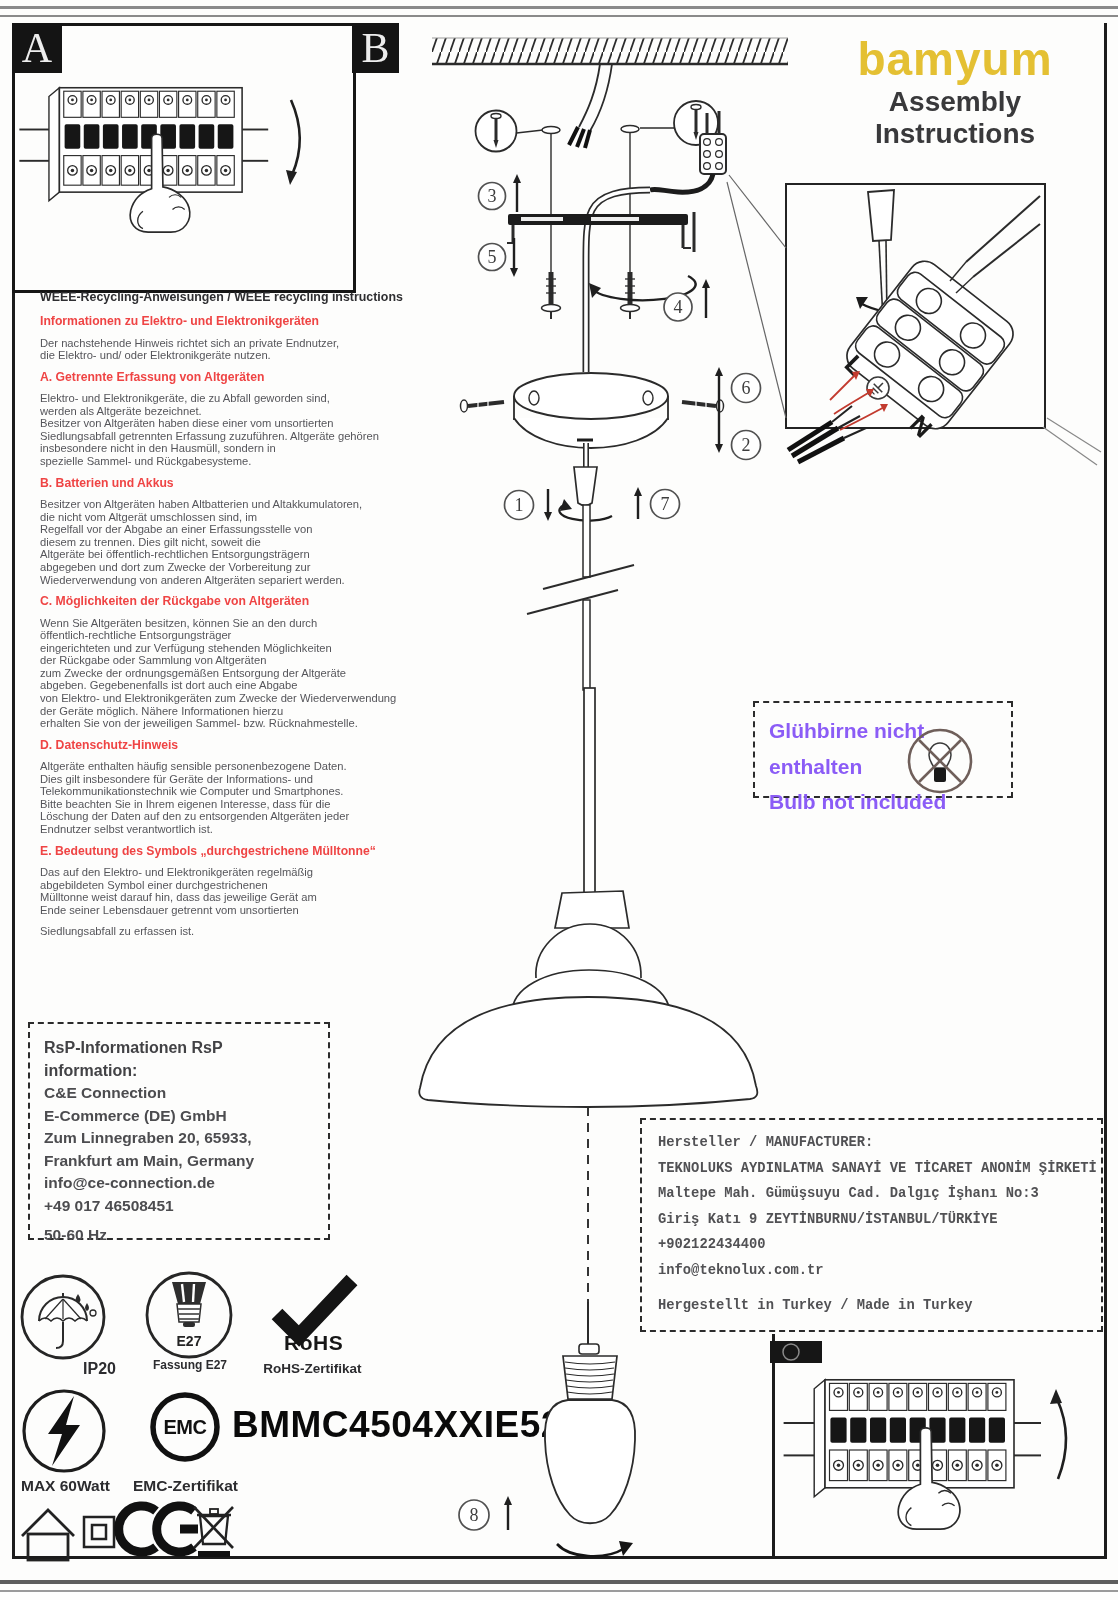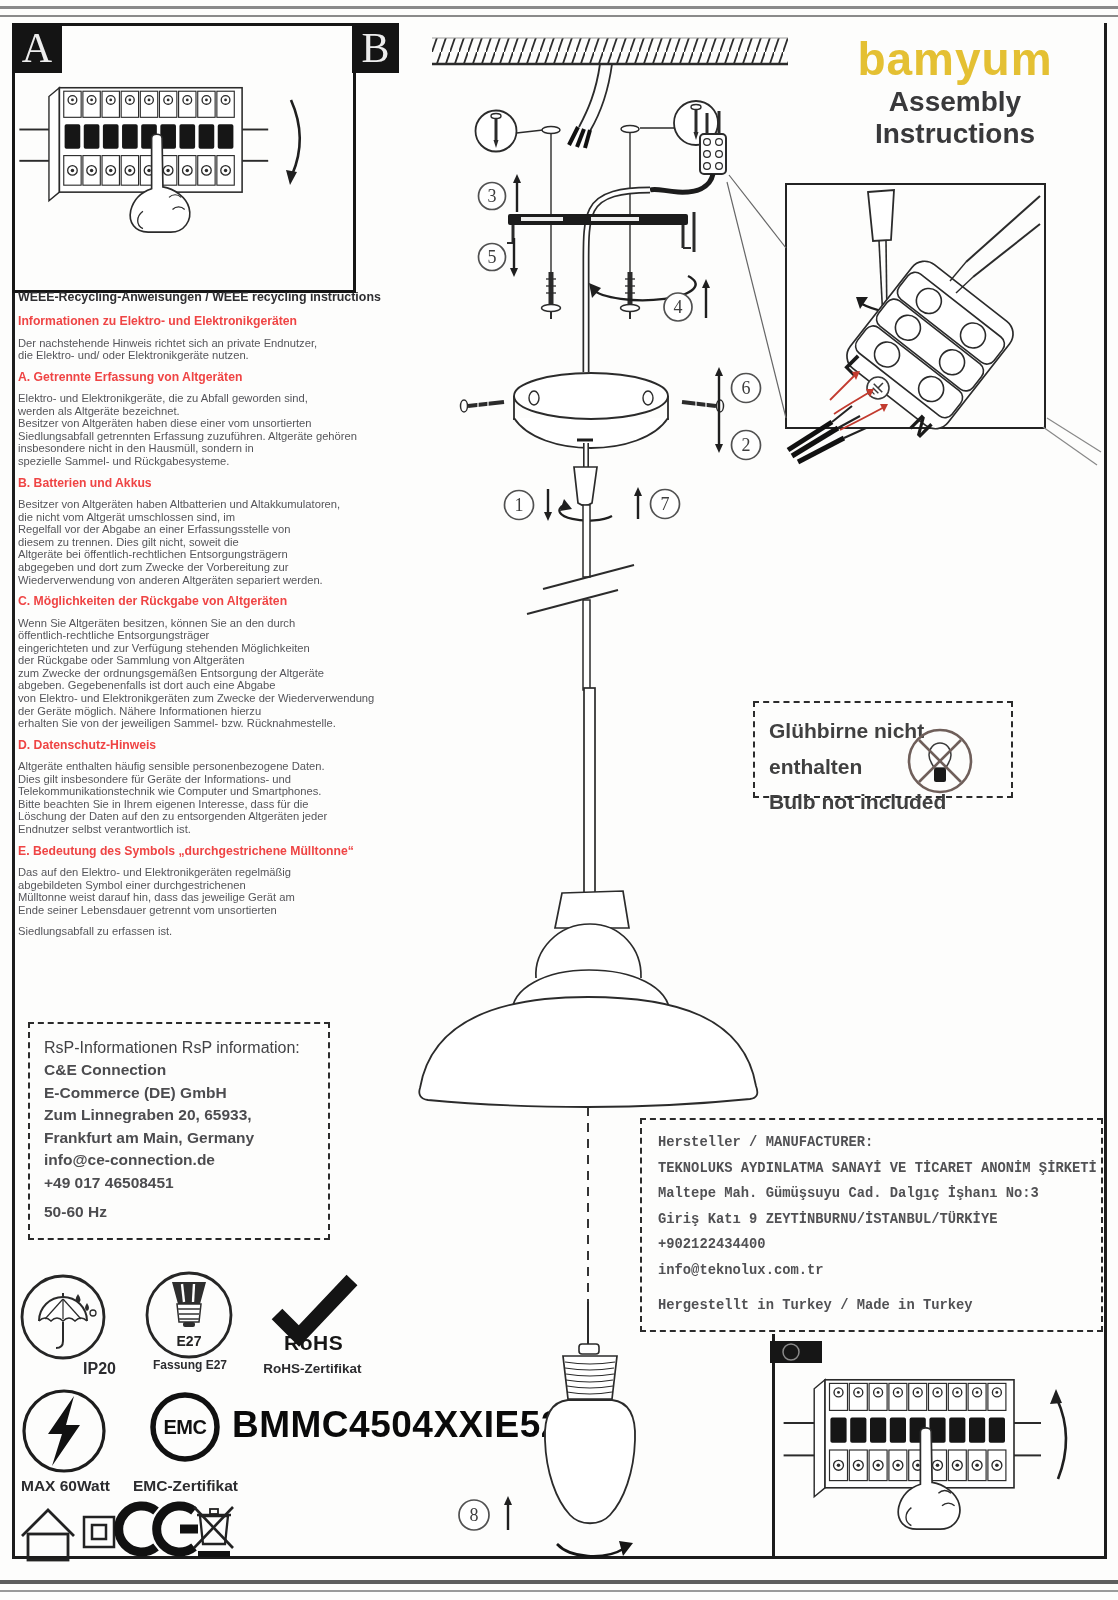"WEEE-Recycling-Anweisungen / WEEE" div.abs { left: 18px -> 40px }
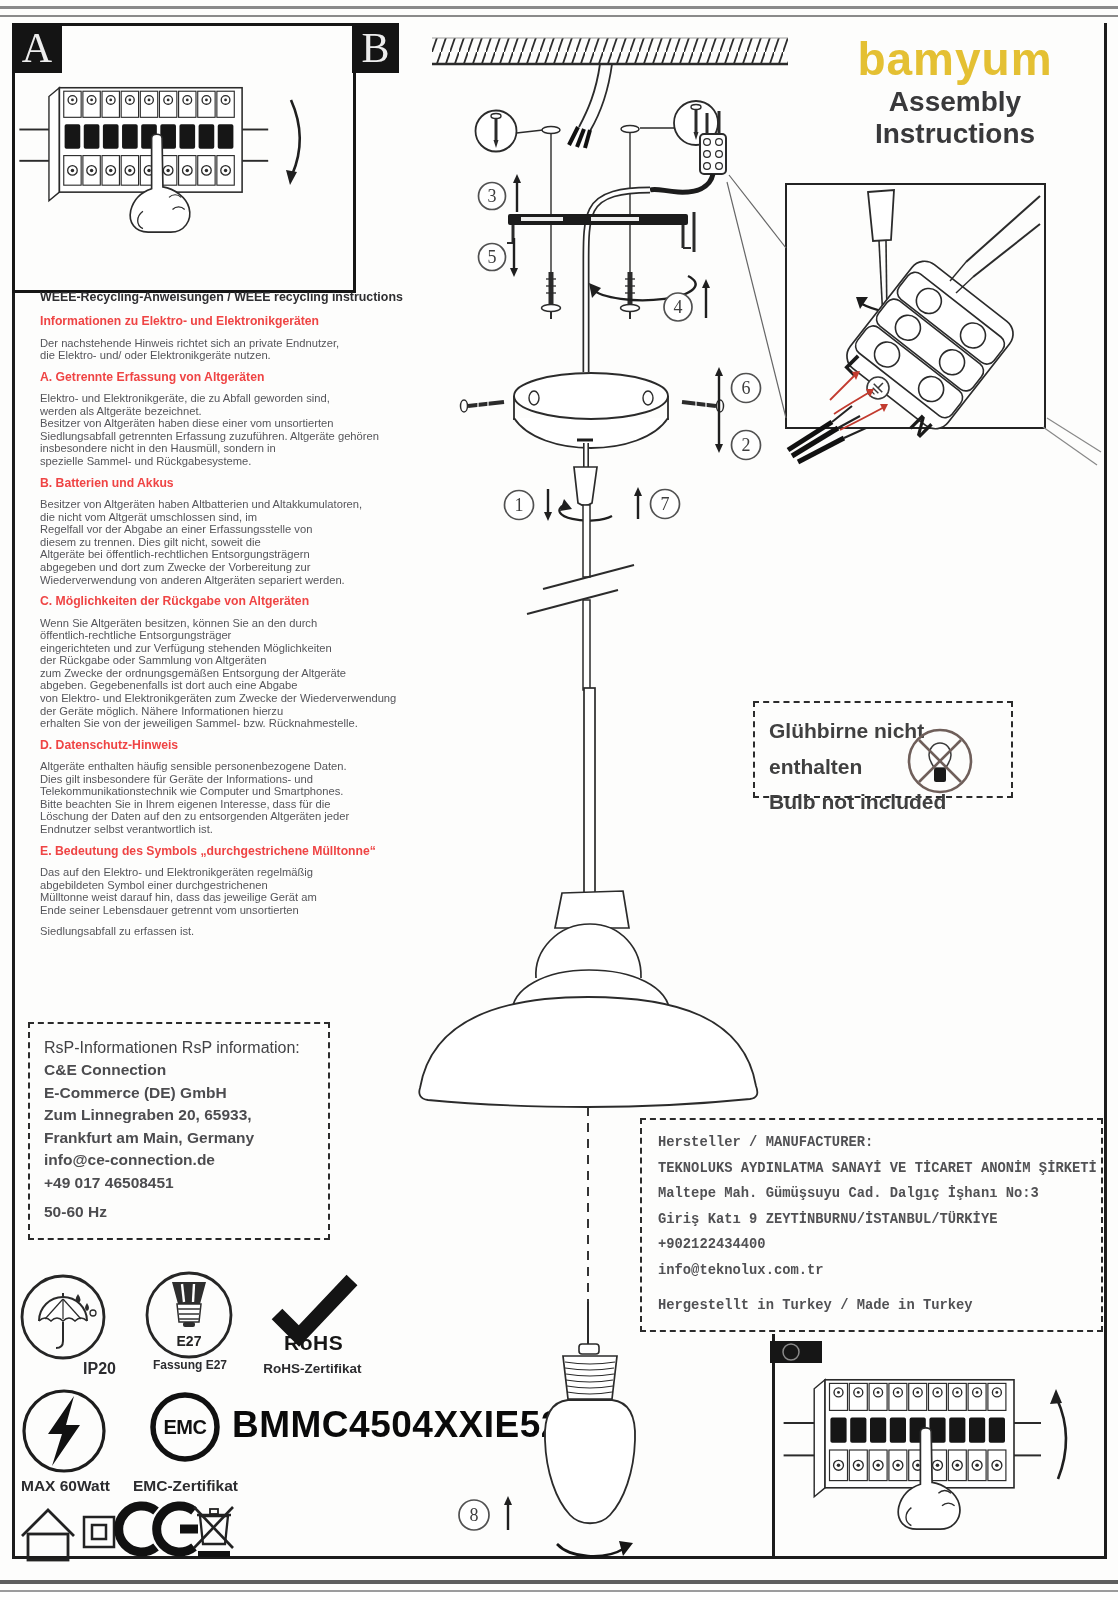"Glühbirne nicht enthalten" .bulbnote { color: #404040 -> #8b5cf6 }
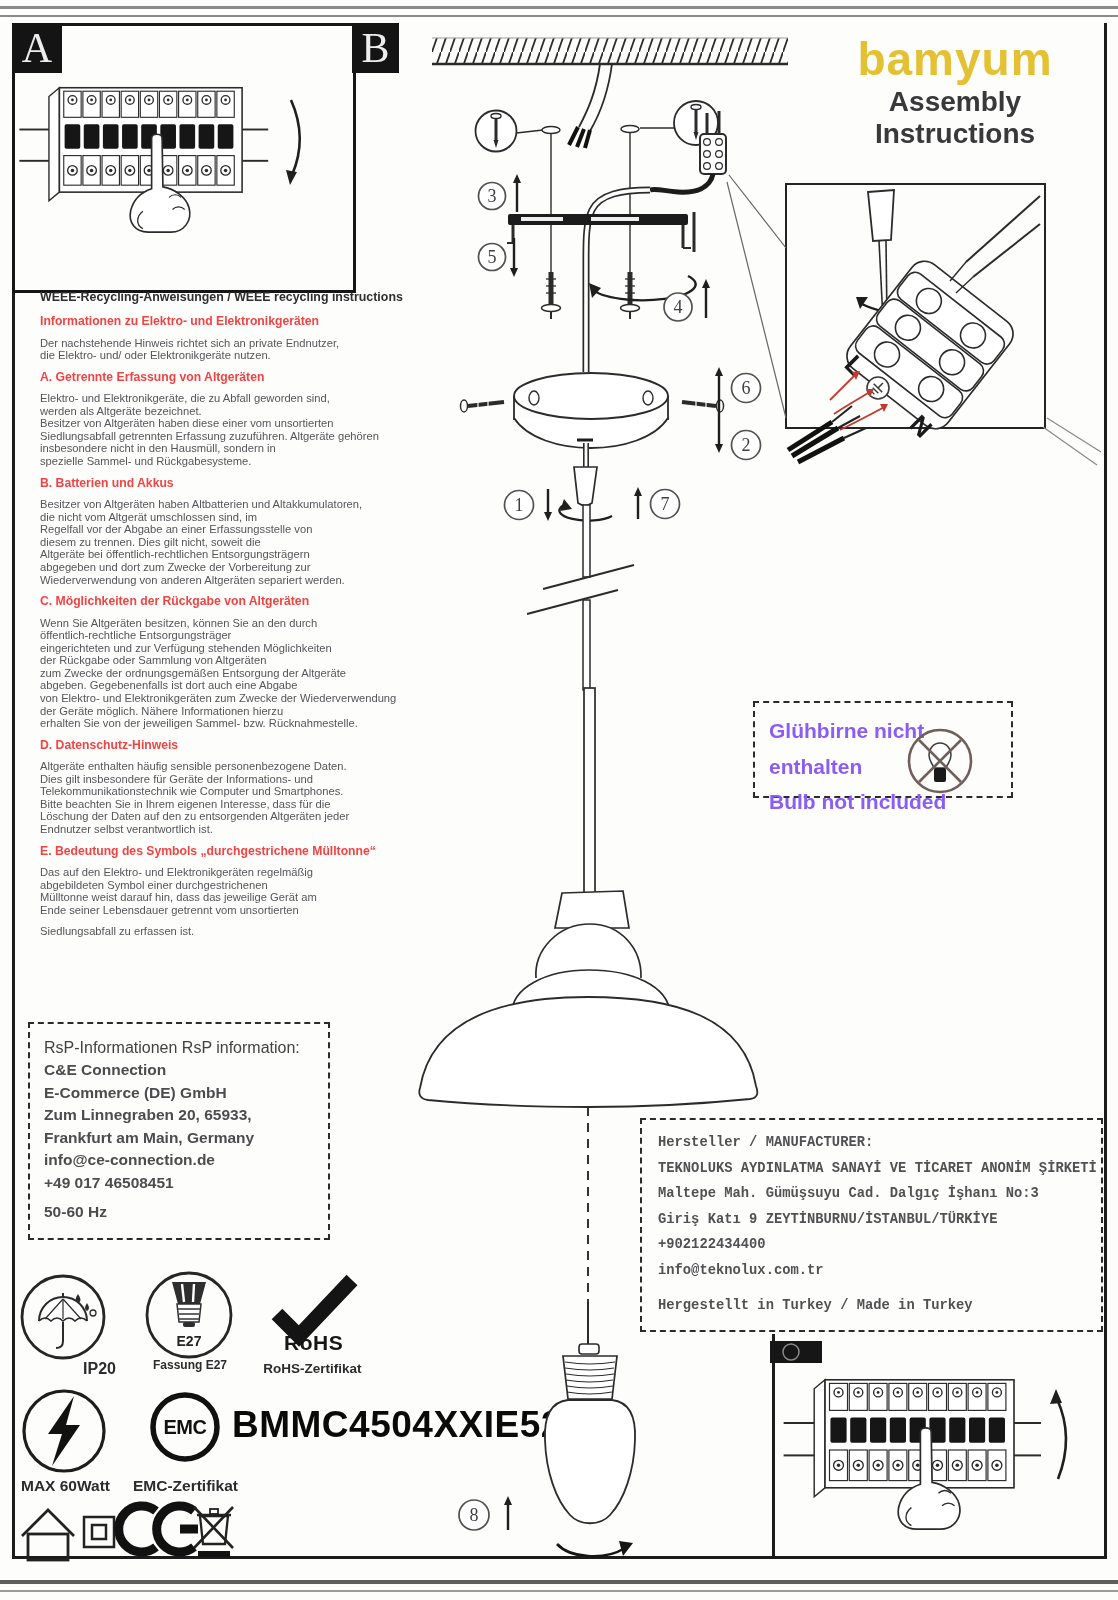"RsP-Informationen RsP information:" .rsp .t { font-weight: 400 -> 700 }
